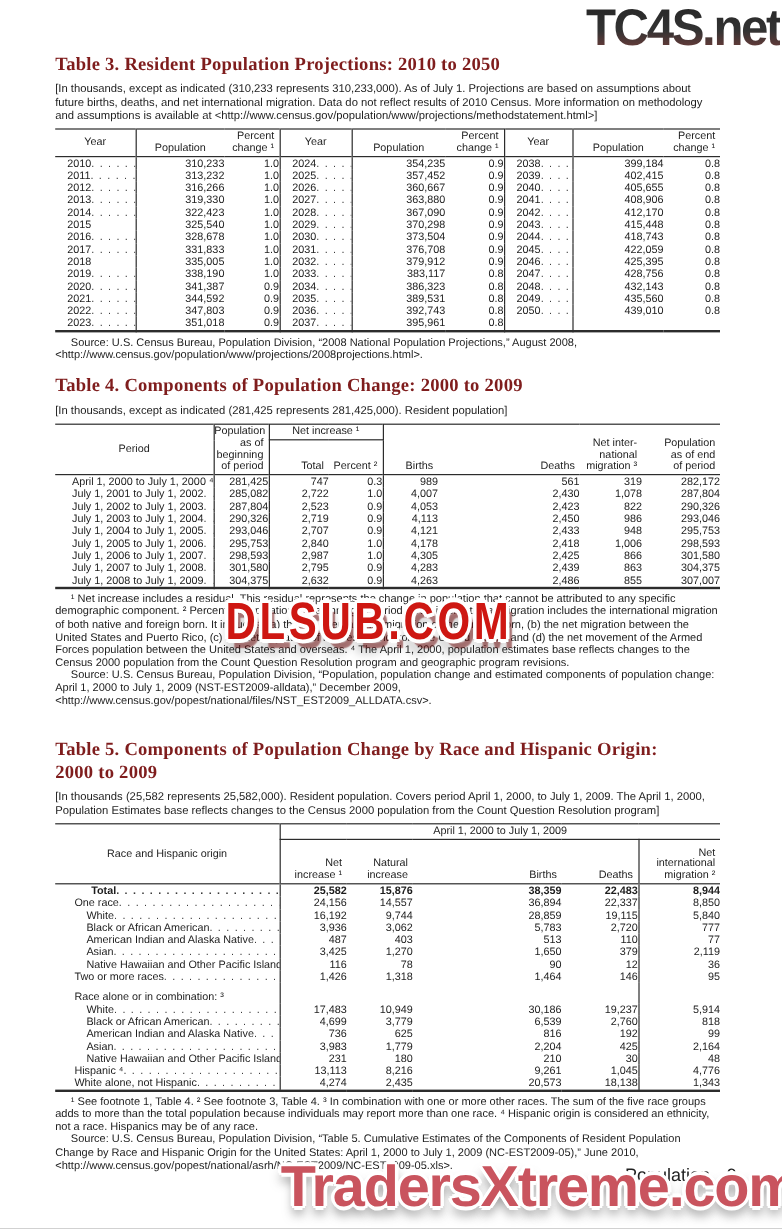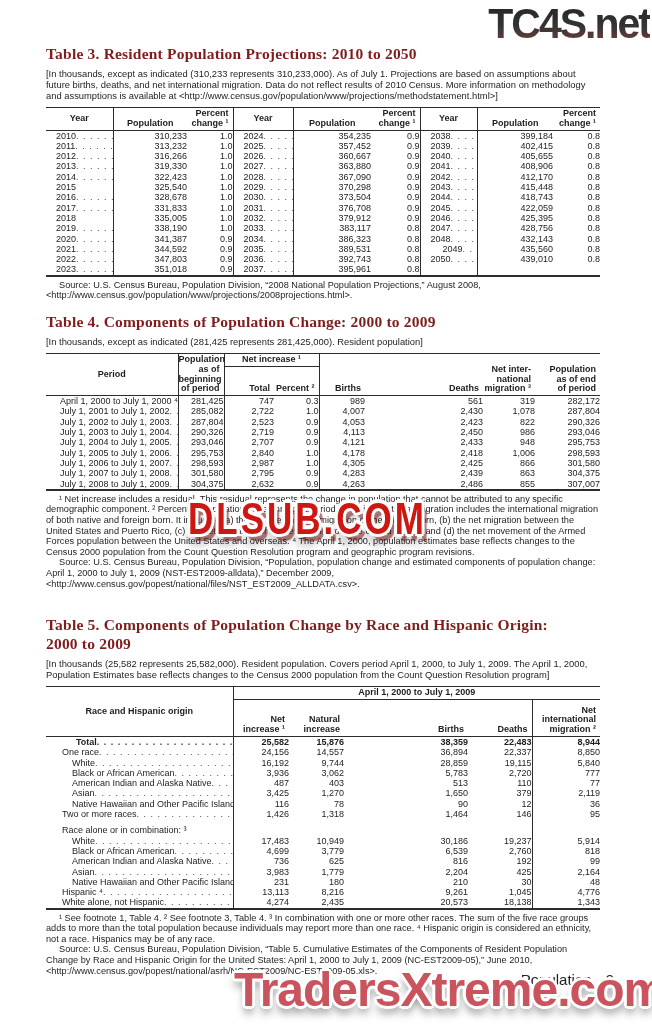"Year" table.t th { font-weight: bold -> normal }
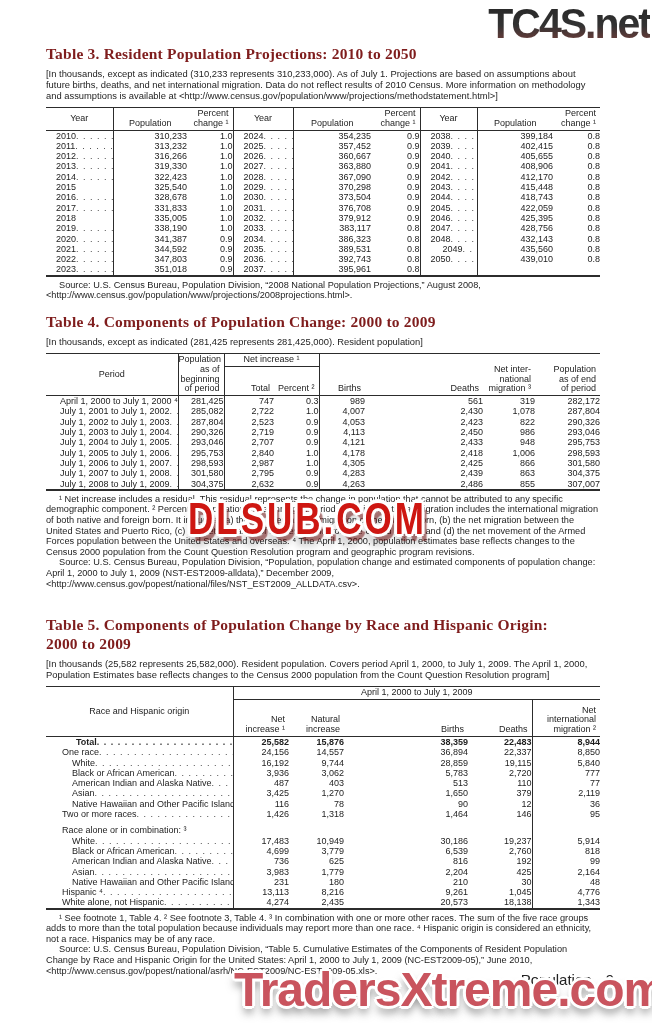"2049" span.stubflex { padding-left: 22px -> 10px }
